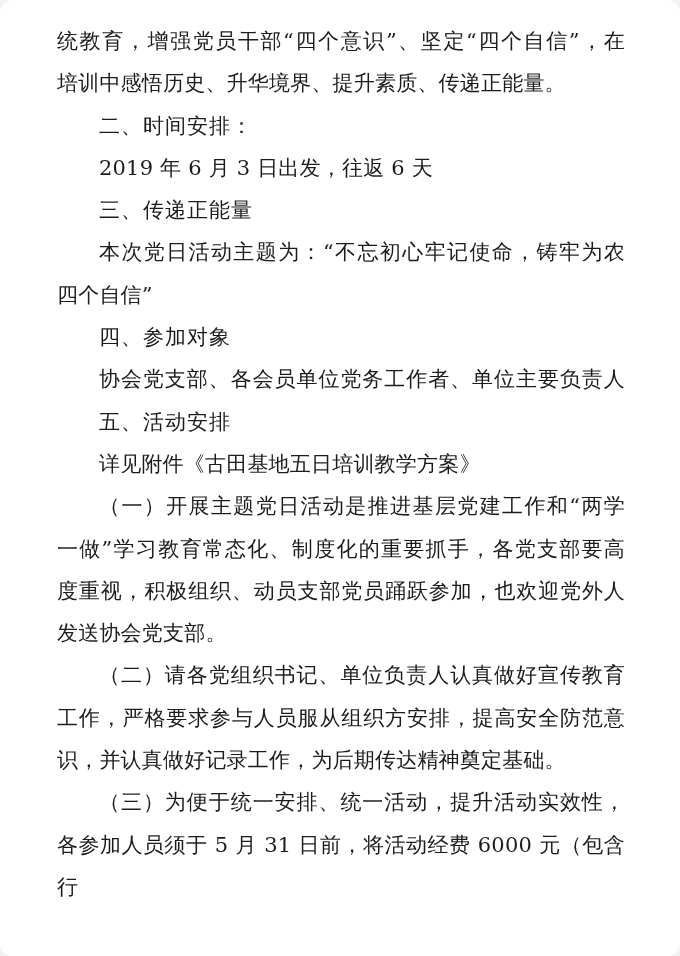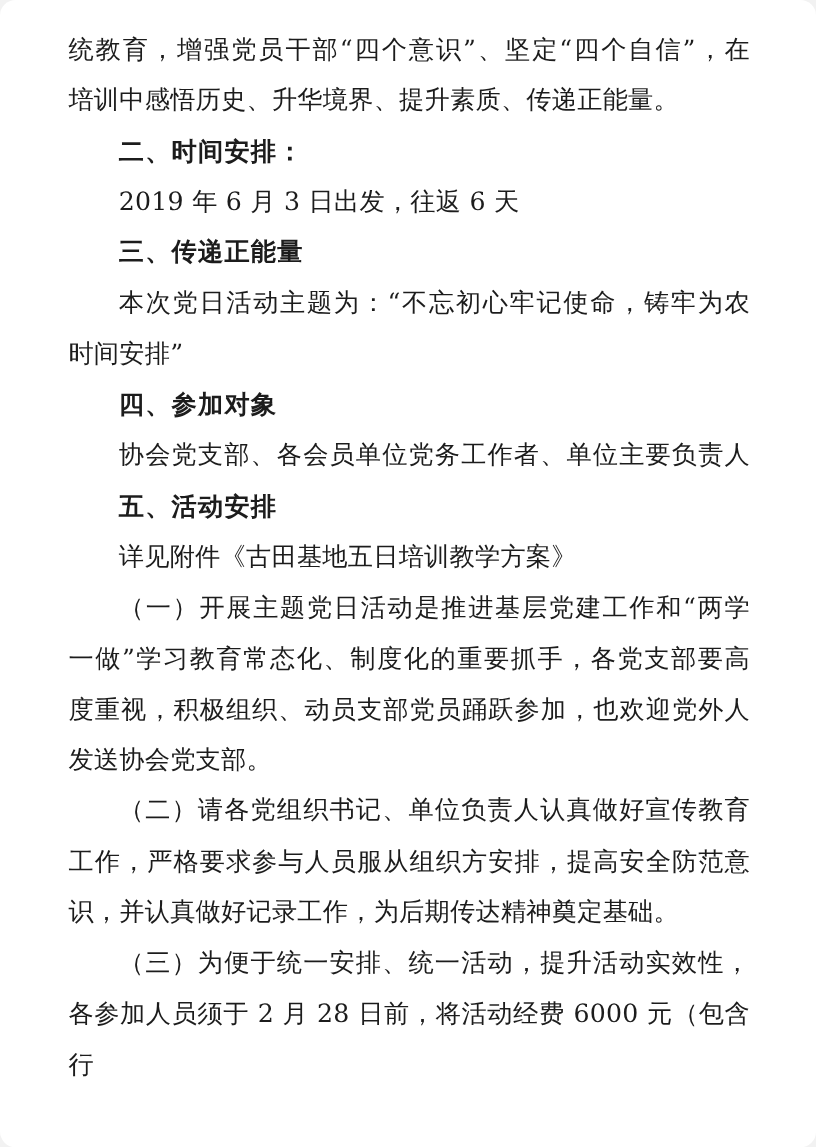"二、时间安排：" .line.heading { font-weight: bold -> normal }
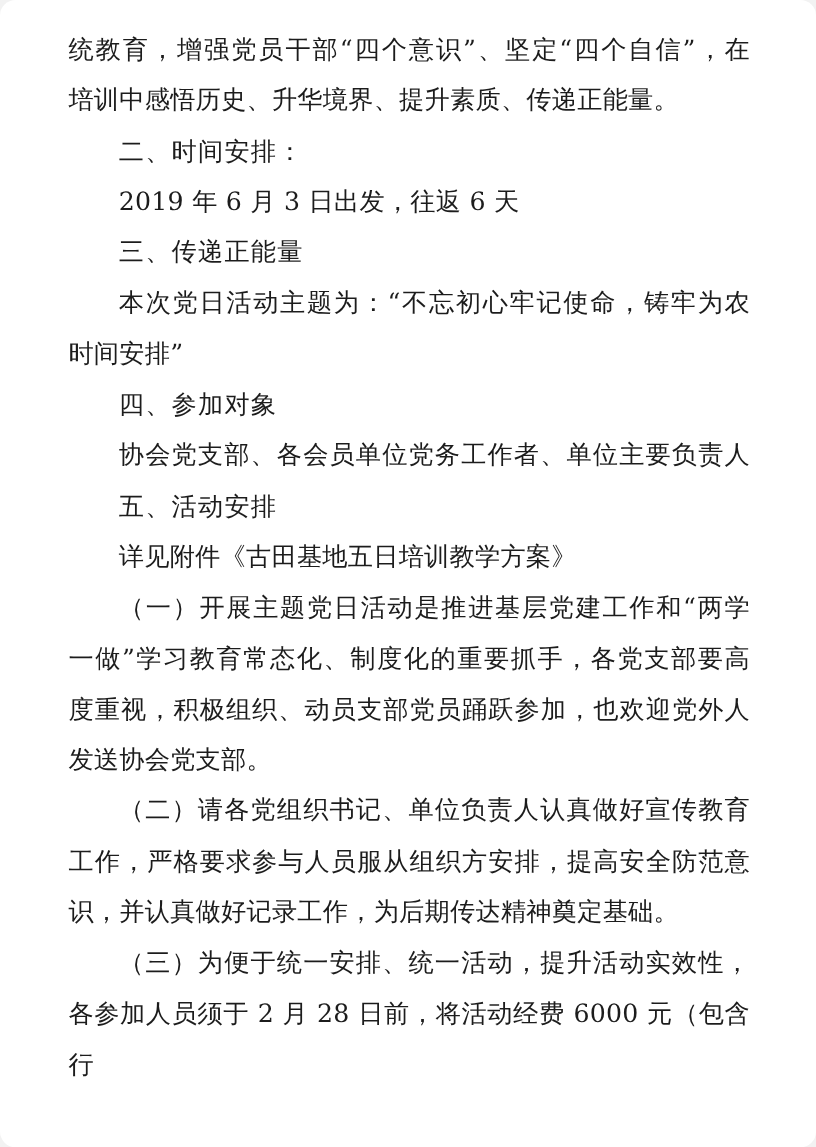"时间安排”" div.line { text: 时间安排 -> 四个自信 }
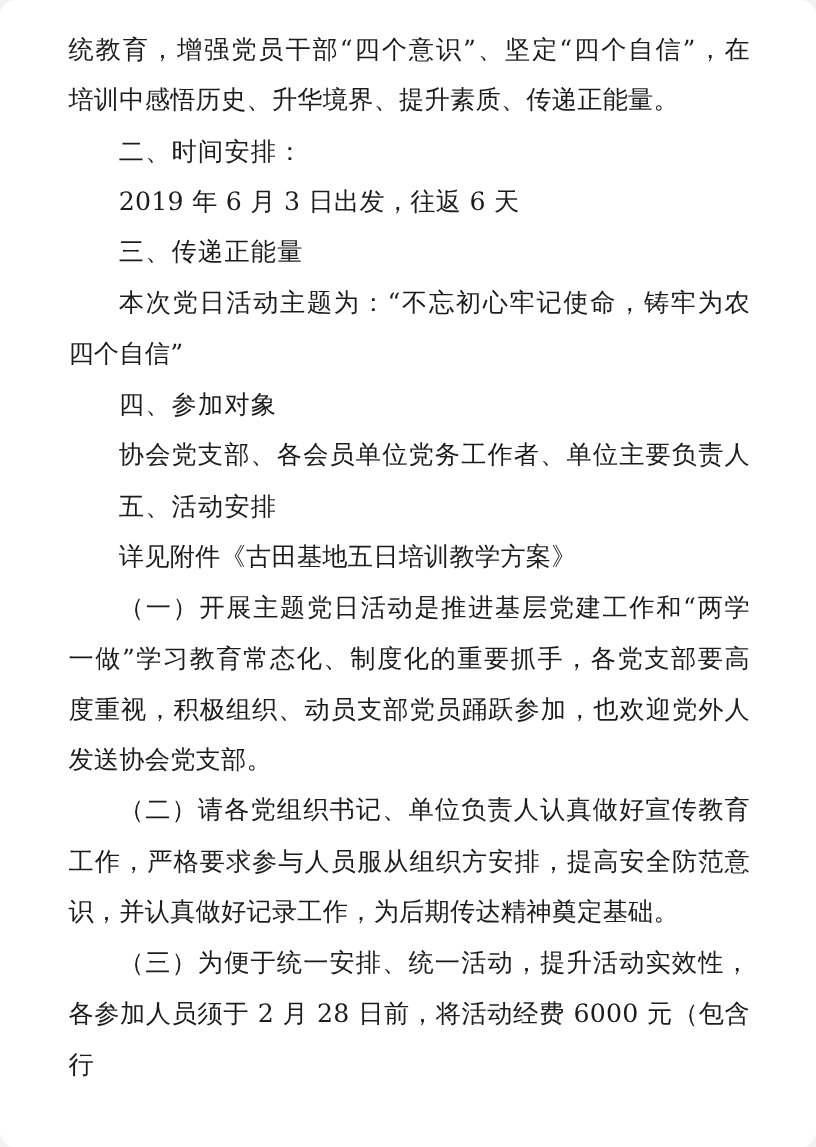"各参加人员须于 2 月 28 日前，将活动经费" span { text: 2 月 28 -> 5 月 31 }
